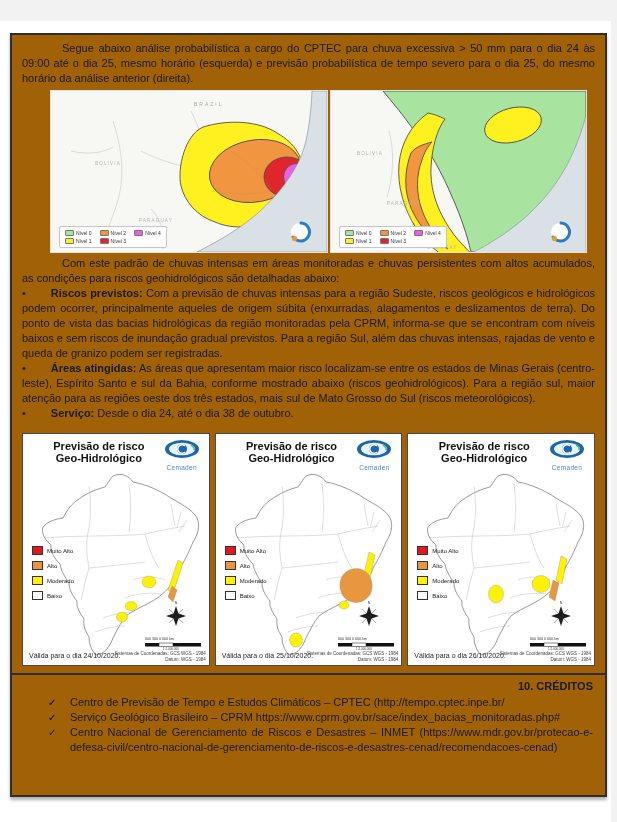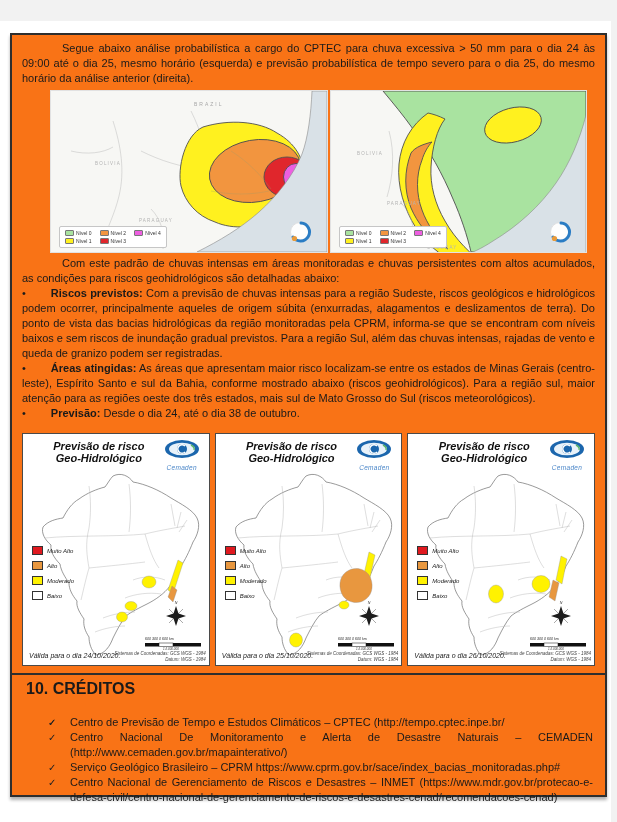"Segue abaixo análise probabilística a" .doc-box { background: #f97316 -> #a16207 }
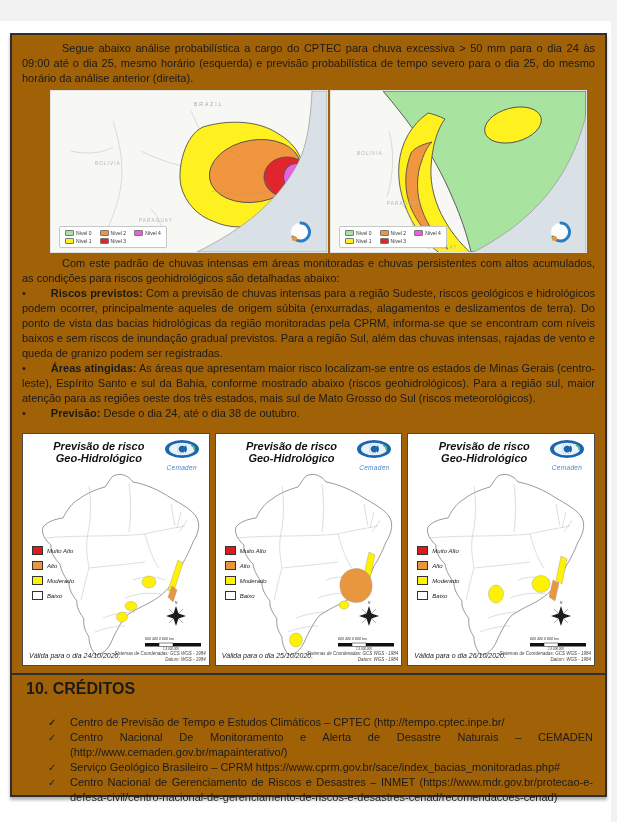"Previsão:" b { text: Previsão -> Serviço }
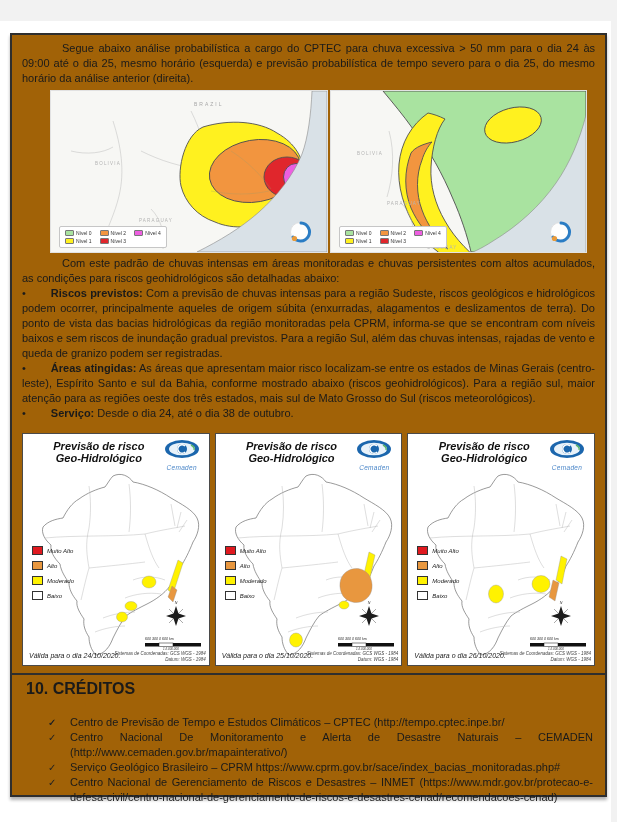"Previsão de risco" .panels-row { font-style: italic -> none }
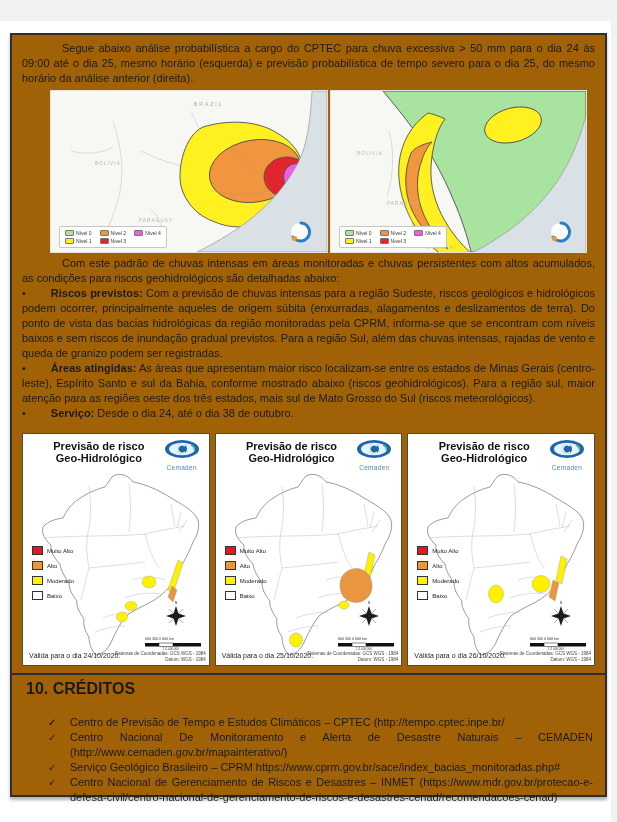"10. CRÉDITOS" .credits-heading { font-size: 16px -> 11px; margin: 1px 0 17px 2px -> 1px 0 3px 2px; text-align: none -> right }
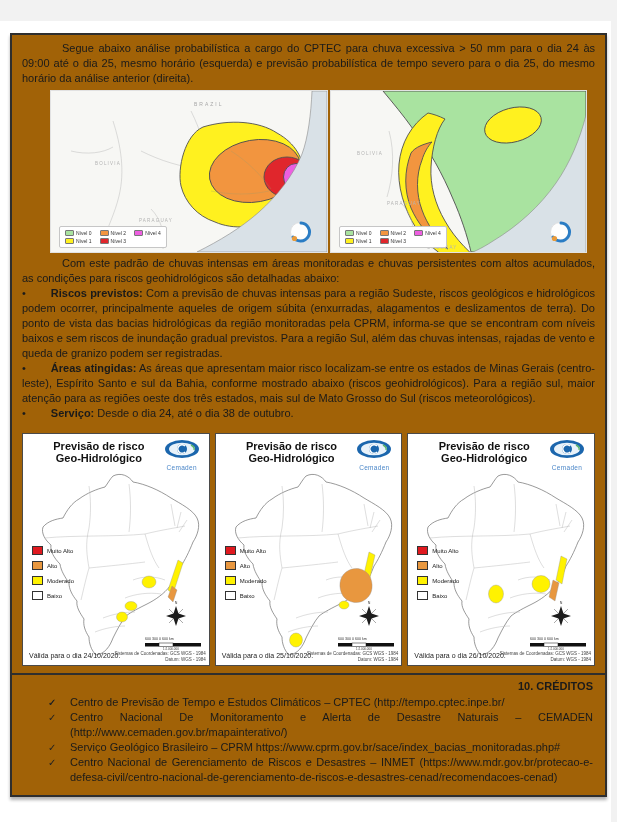"Centro Nacional De Monitoramento e" span { html: <span>Centro Nacional De Monitoramento e Alerta de Desastre Naturais – CEMADEN (http://www.cemaden.gov.br/mapainterativo/)</span> -> none }
